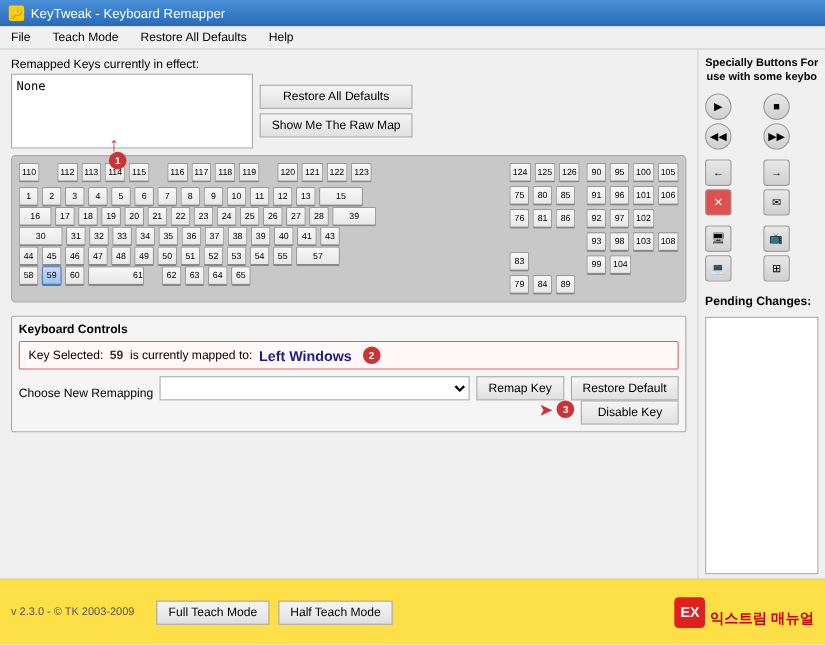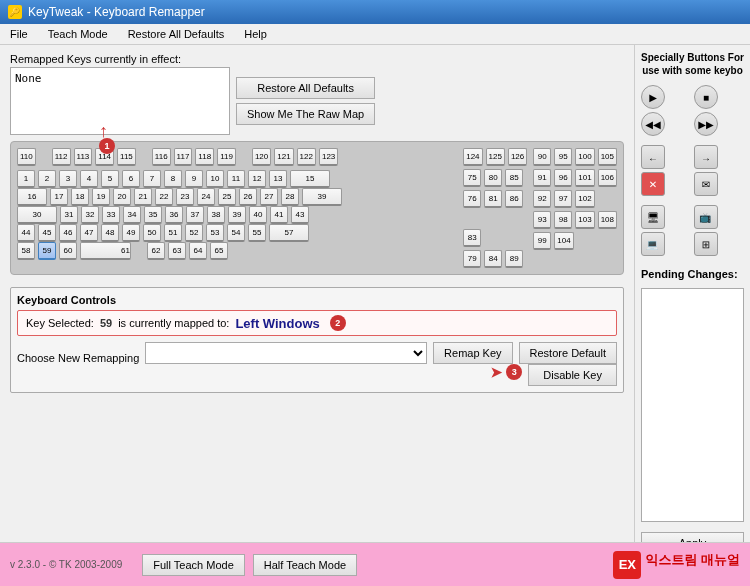"v 2.3.0 - © TK" .bottom-bar { background: #f9a8d4 -> #fde047; height: 44px -> 60px }
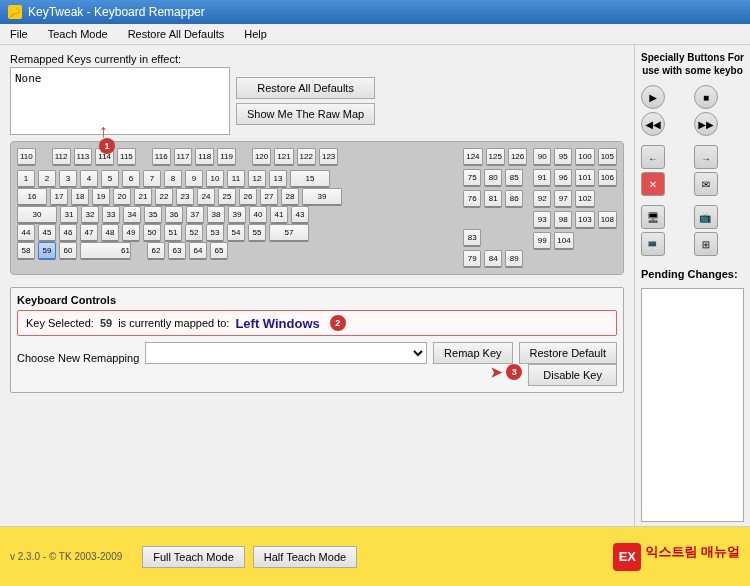"EX" .logo-area { align-items: flex-start -> flex-end }
